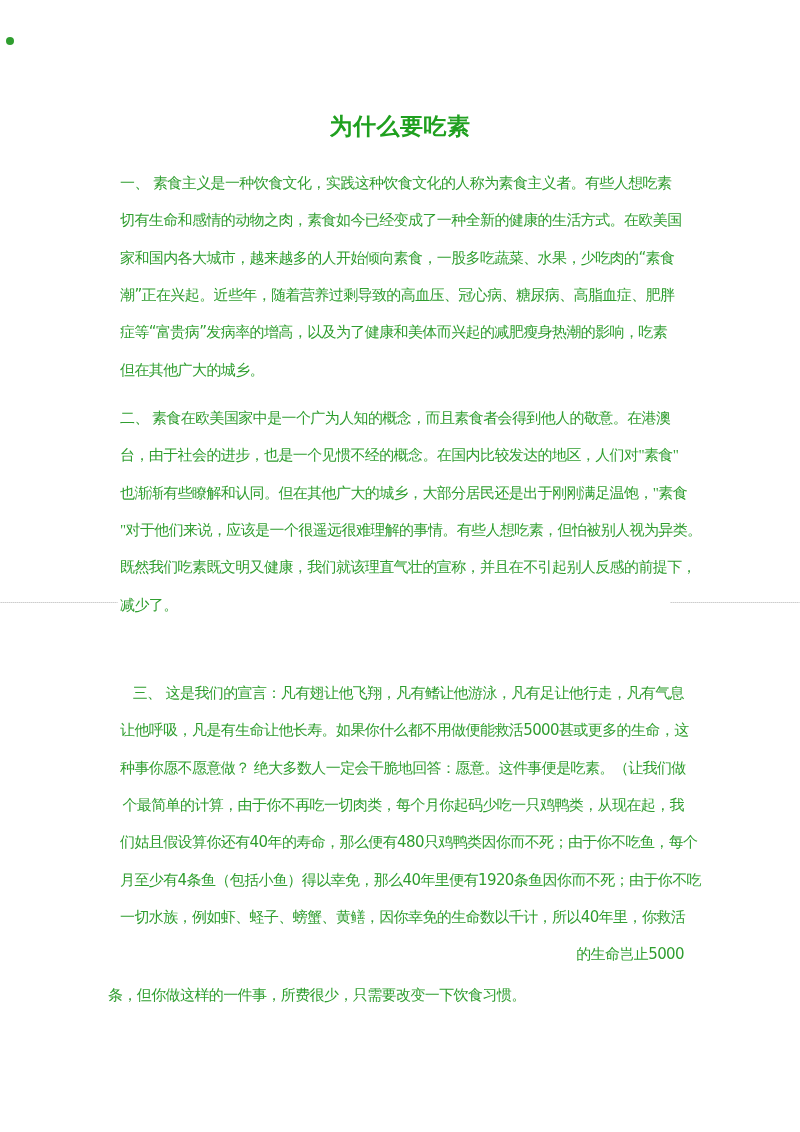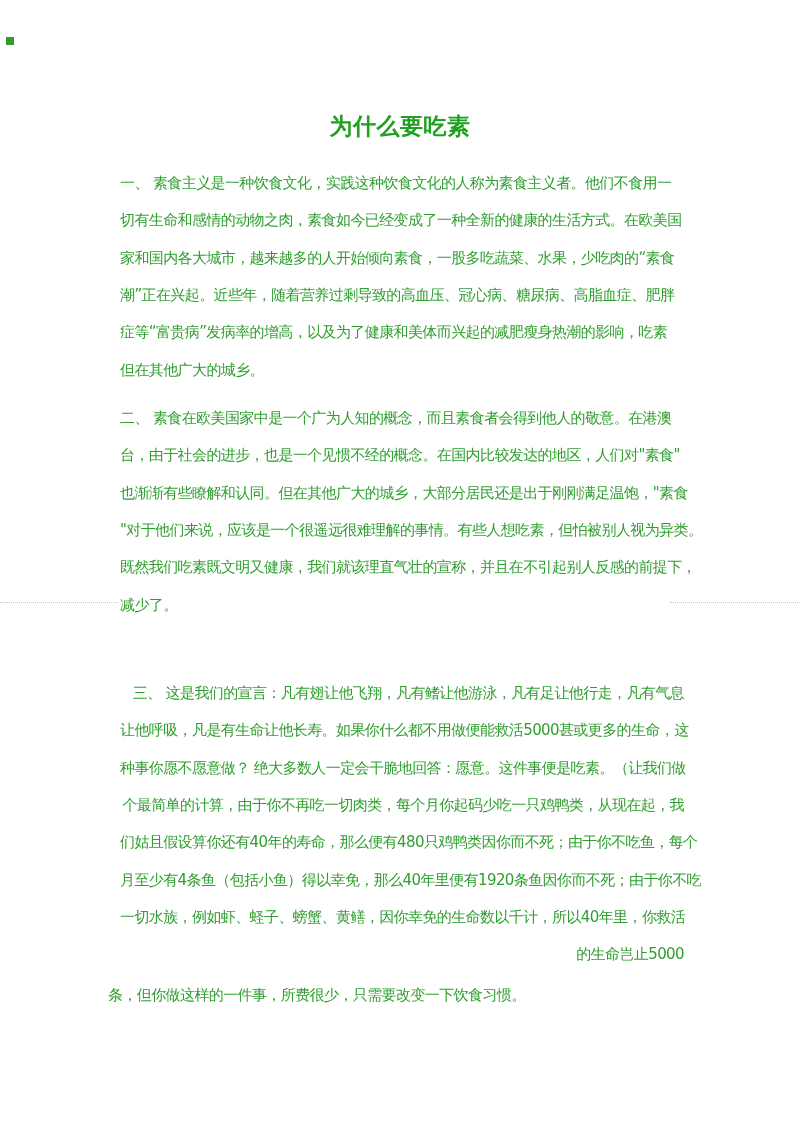"为什么要吃素" * { border-radius: none -> 26px }
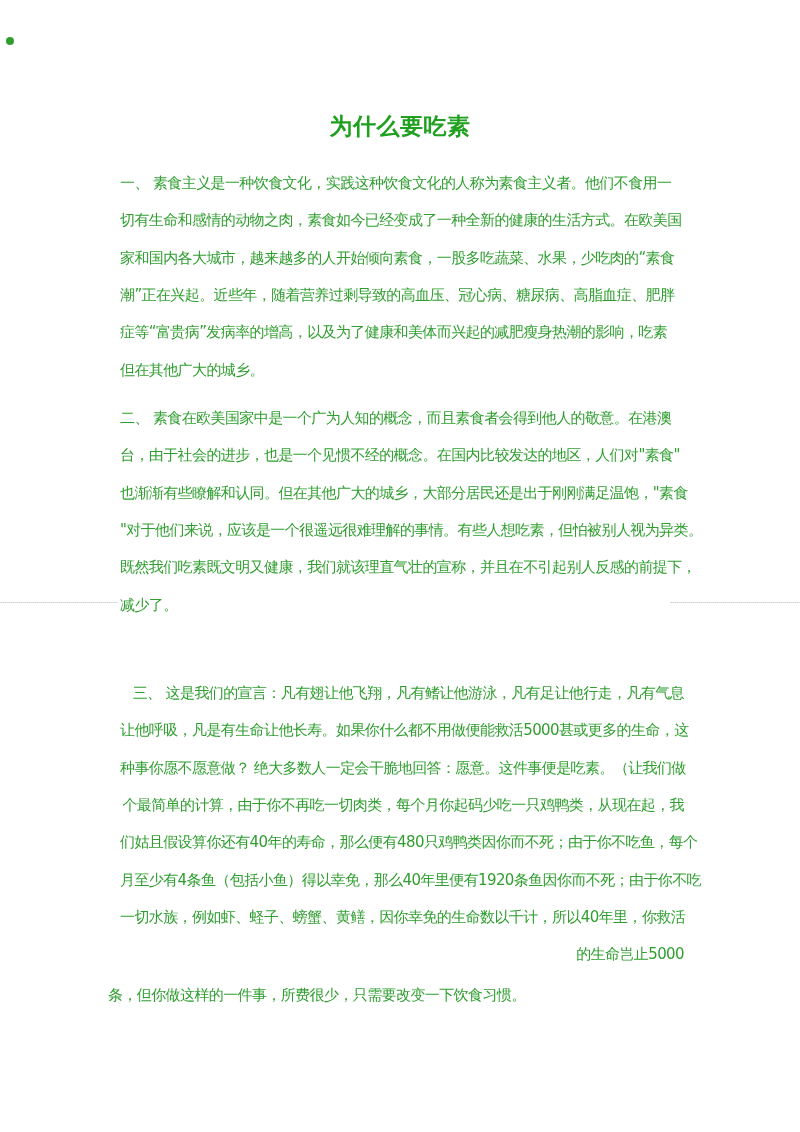"一、 素食主义是一种饮食文化，实践这种饮食文化的人称为素食主义者。他们不食用一" div.line { text: 他们不食用一 -> 有些人想吃素 }
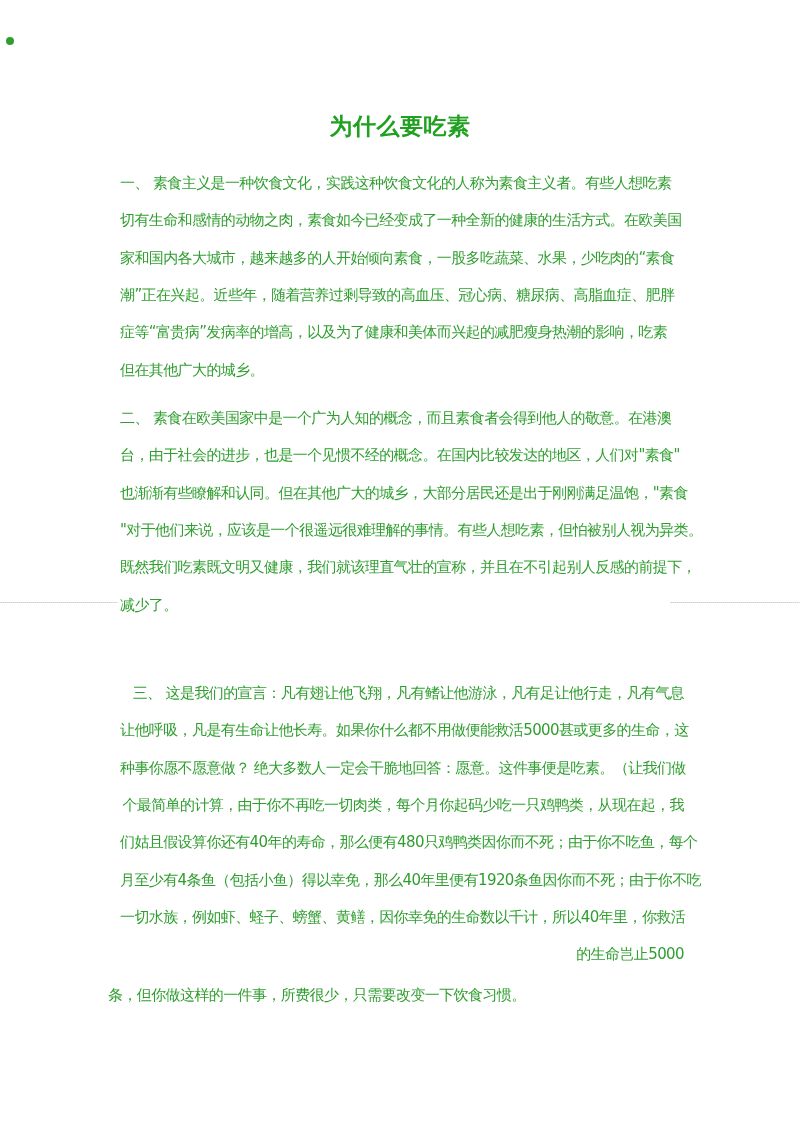"二、 素食在欧美国家中是一个广为人知的概念，而且素食者会得到他人的敬意。在港澳" .p2 { font-family: none -> Liberation Serif, serif }
